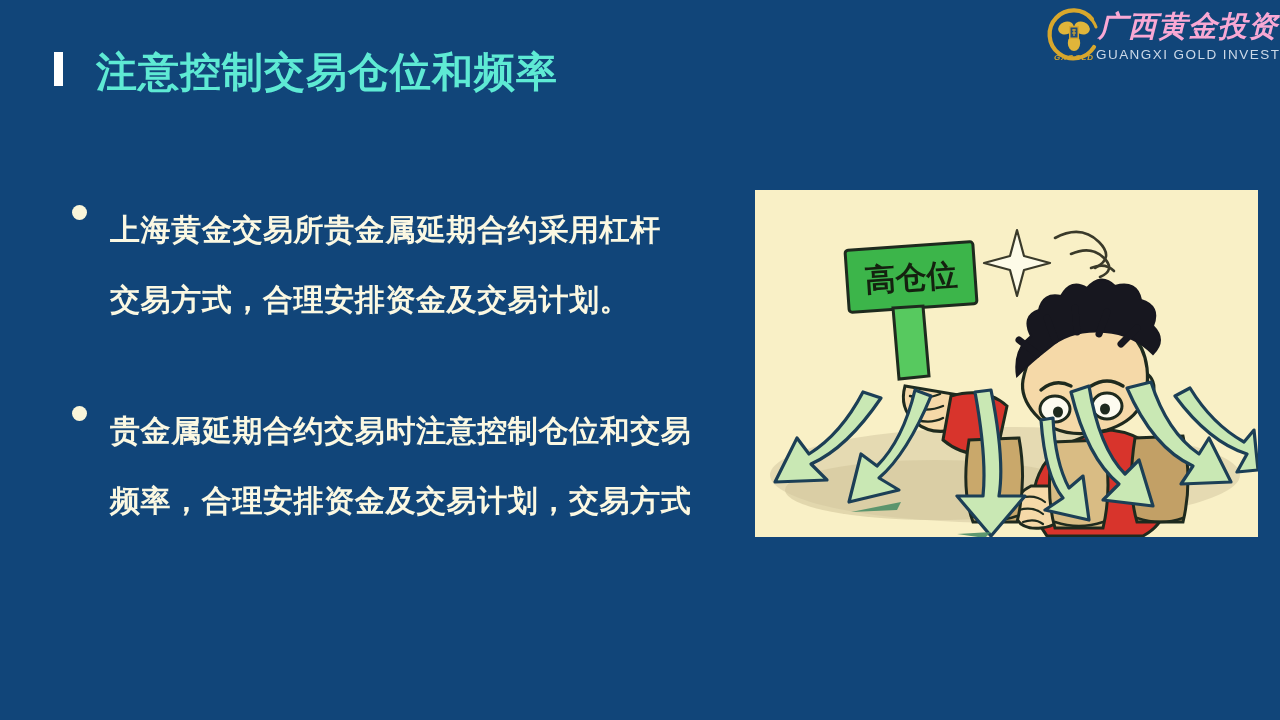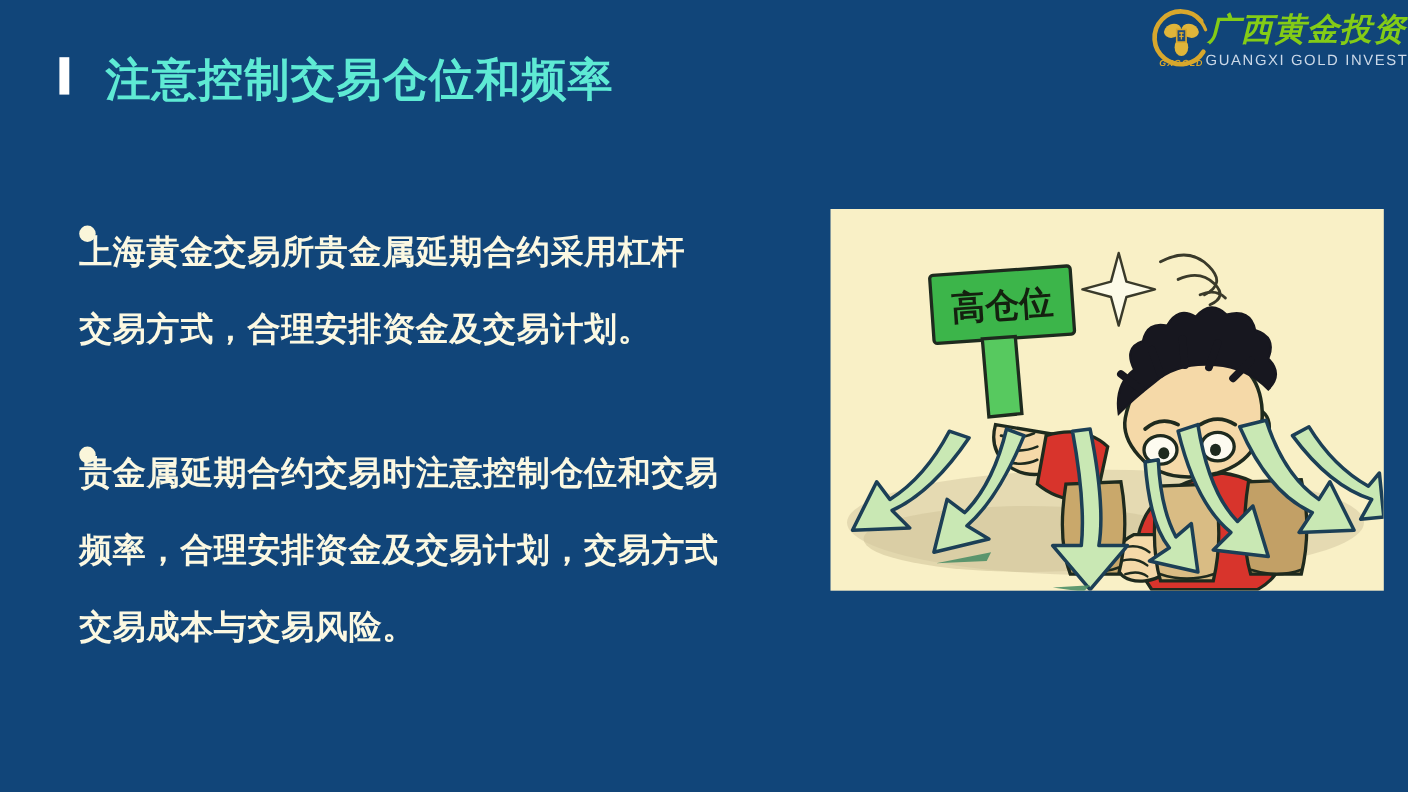"广西黄金投资" #logo-brand-cn { color: #84cc16 -> #f9a8d4 }
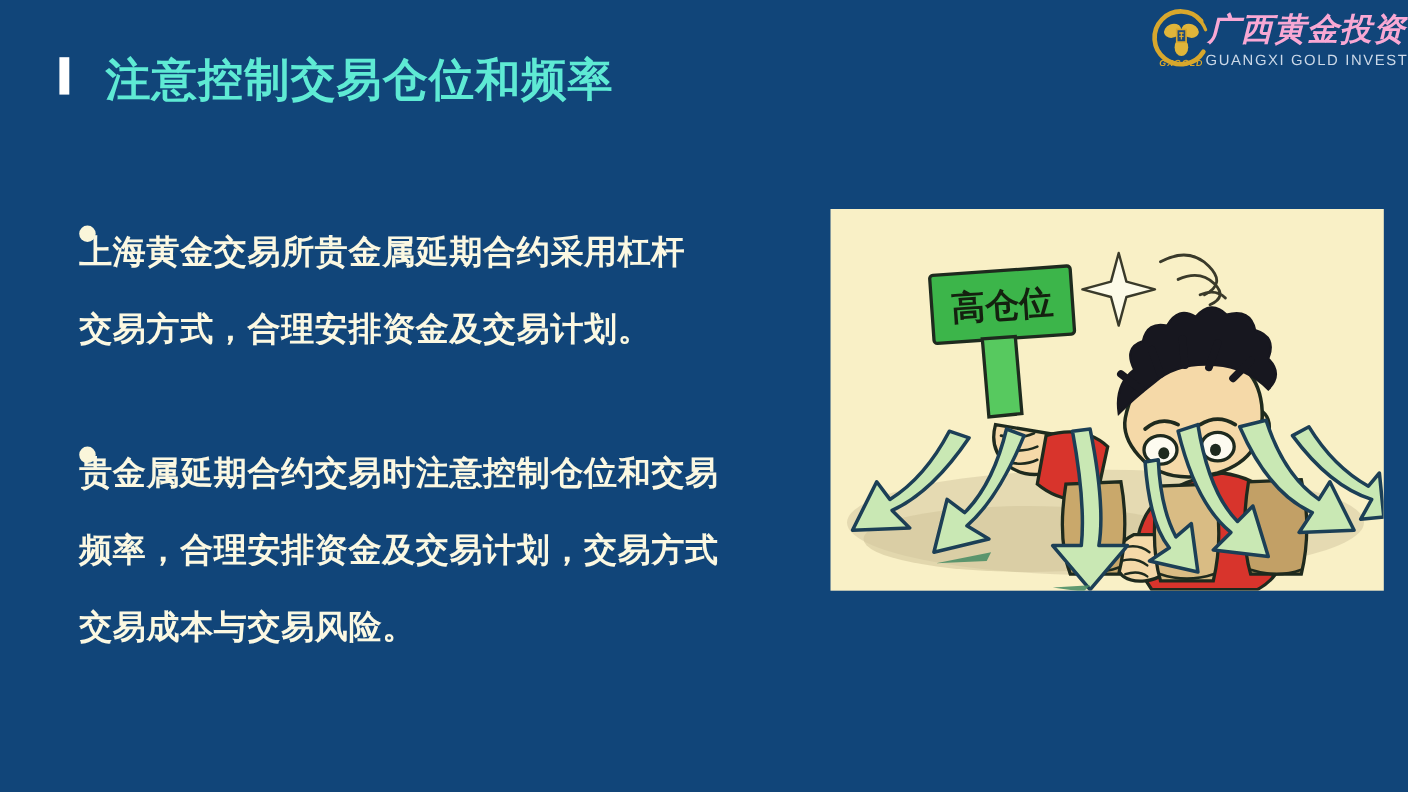"上海黄金交易所贵金属延期合约采用杠杆" .bullet-lines { margin-left: none -> 38px }
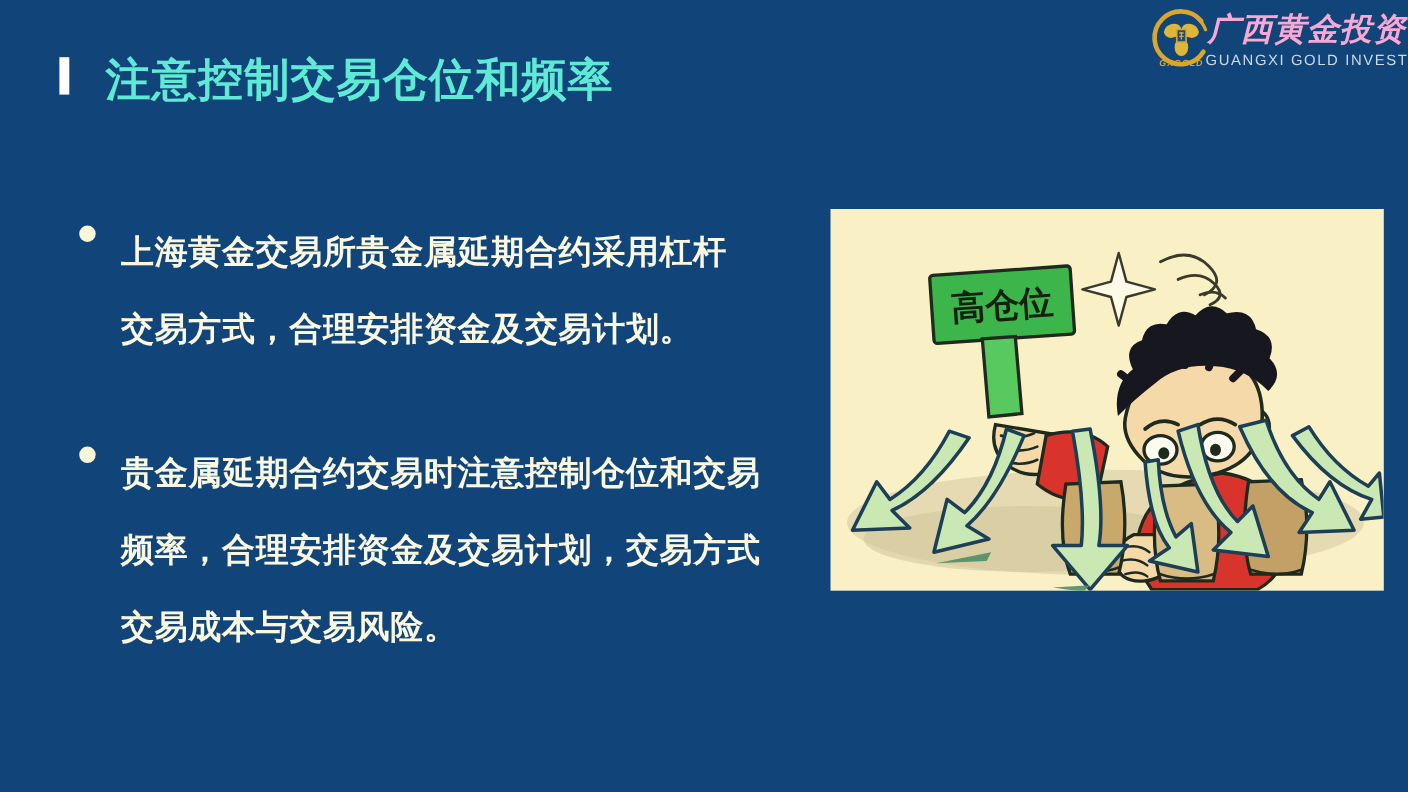"交易成本与交易风险。" div.bullet-line { html: <div>交易成本与交易风险。</div> -> none }
